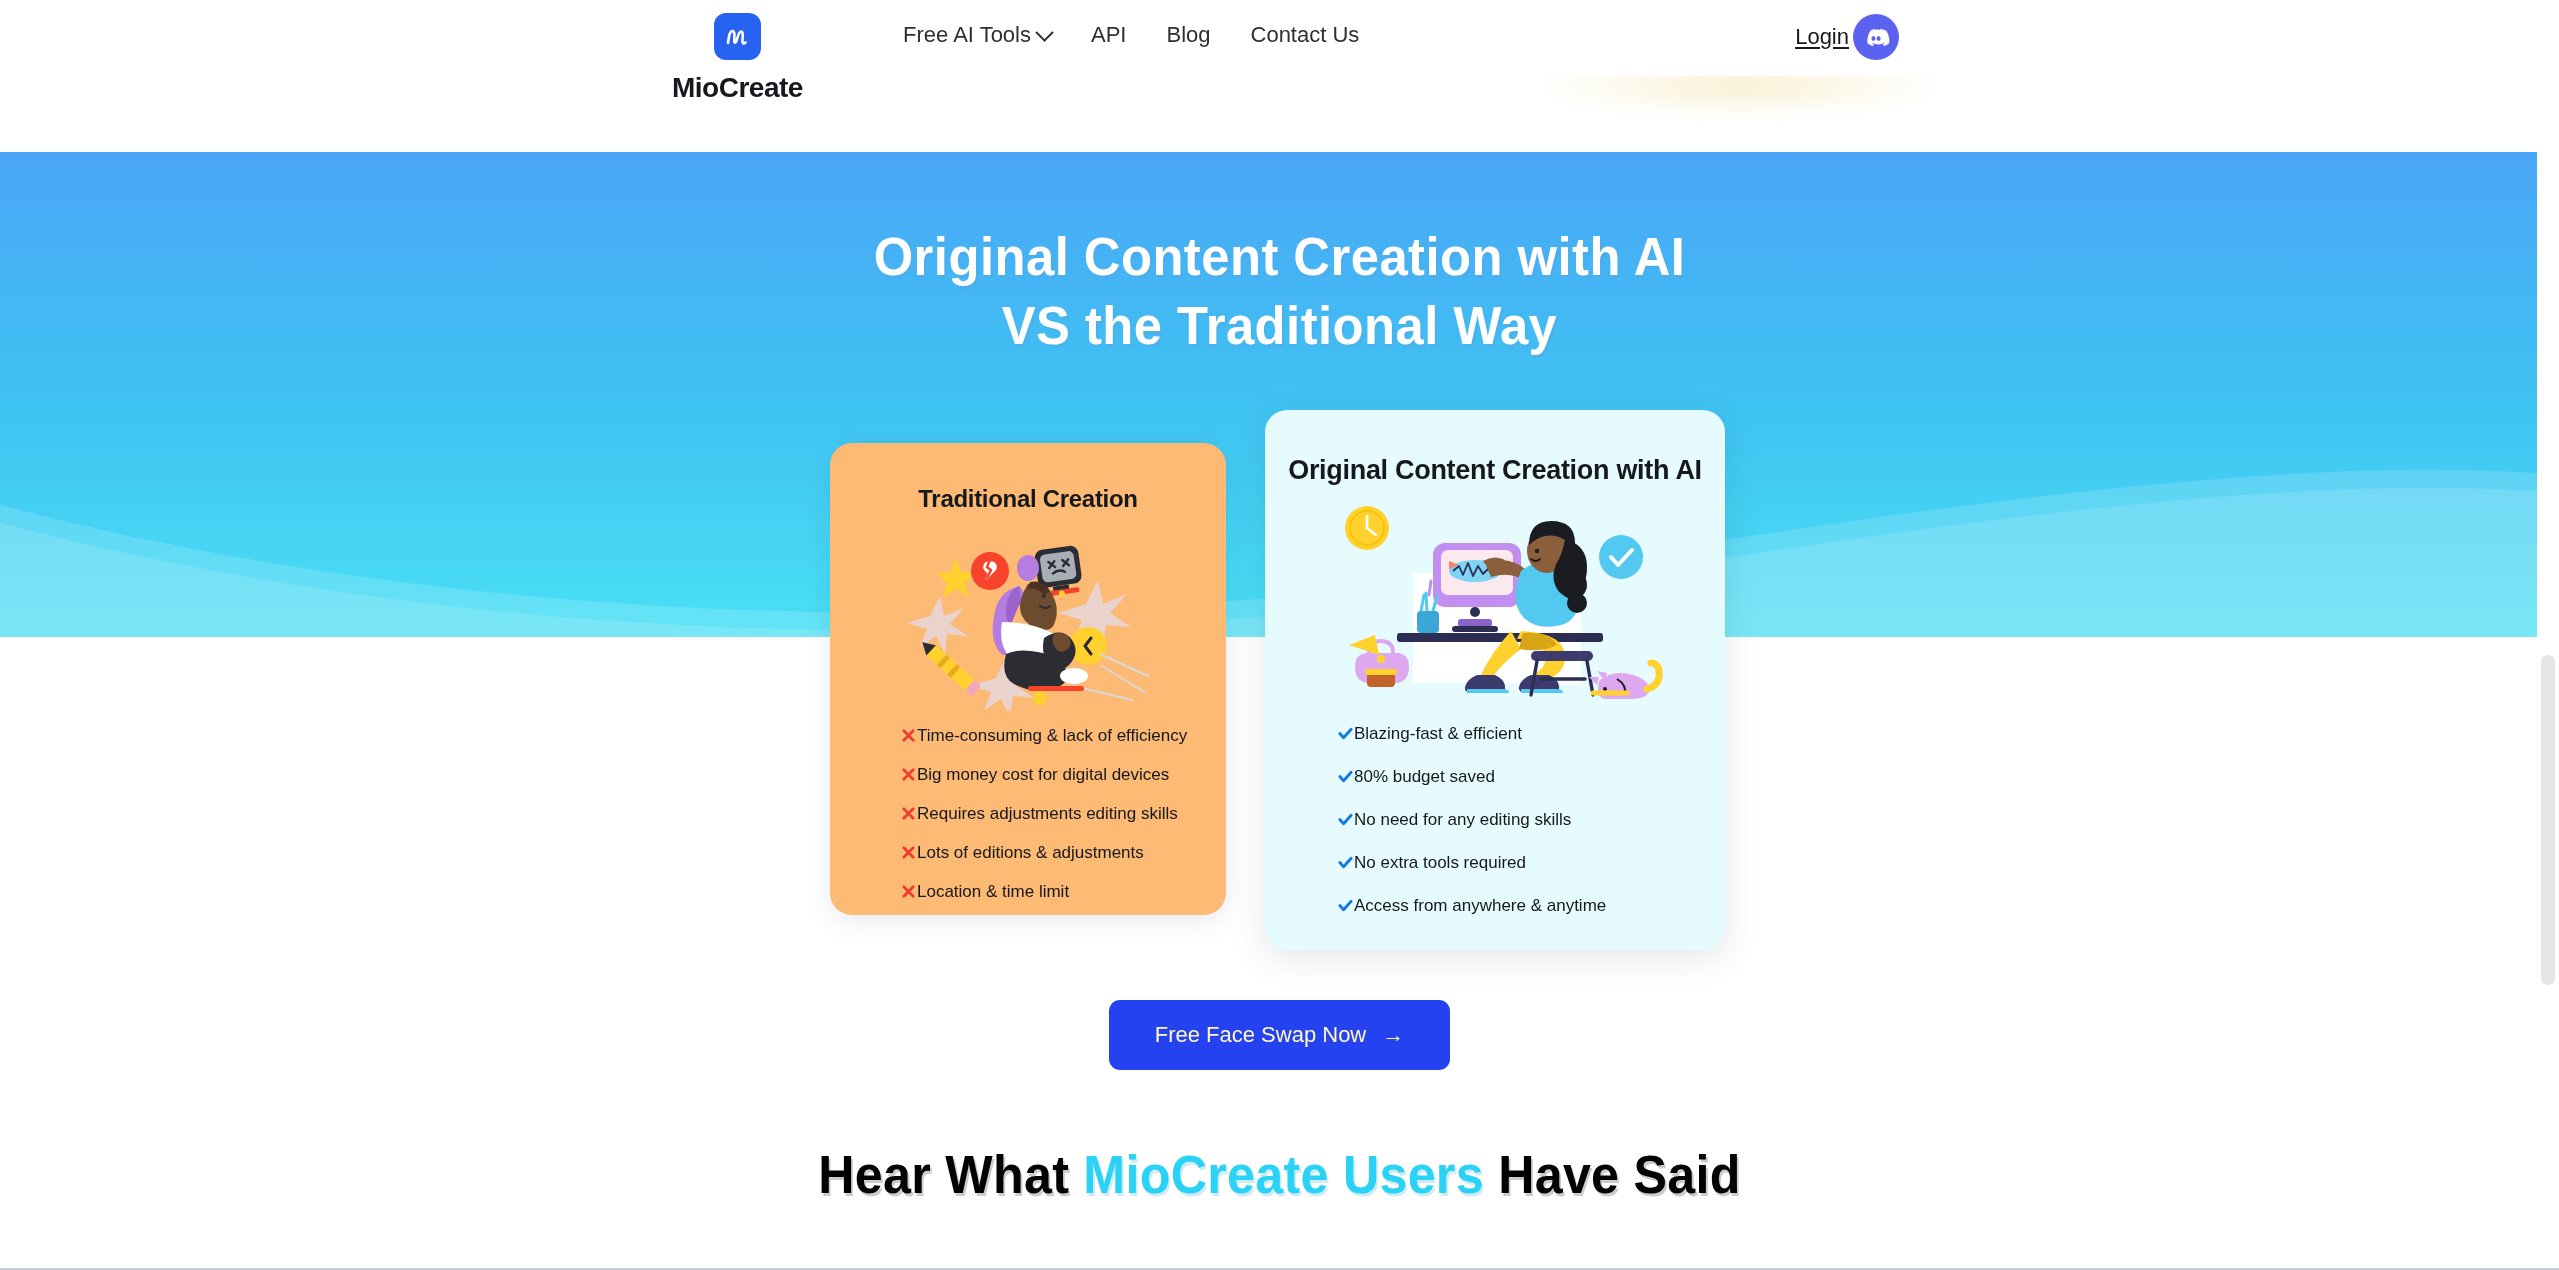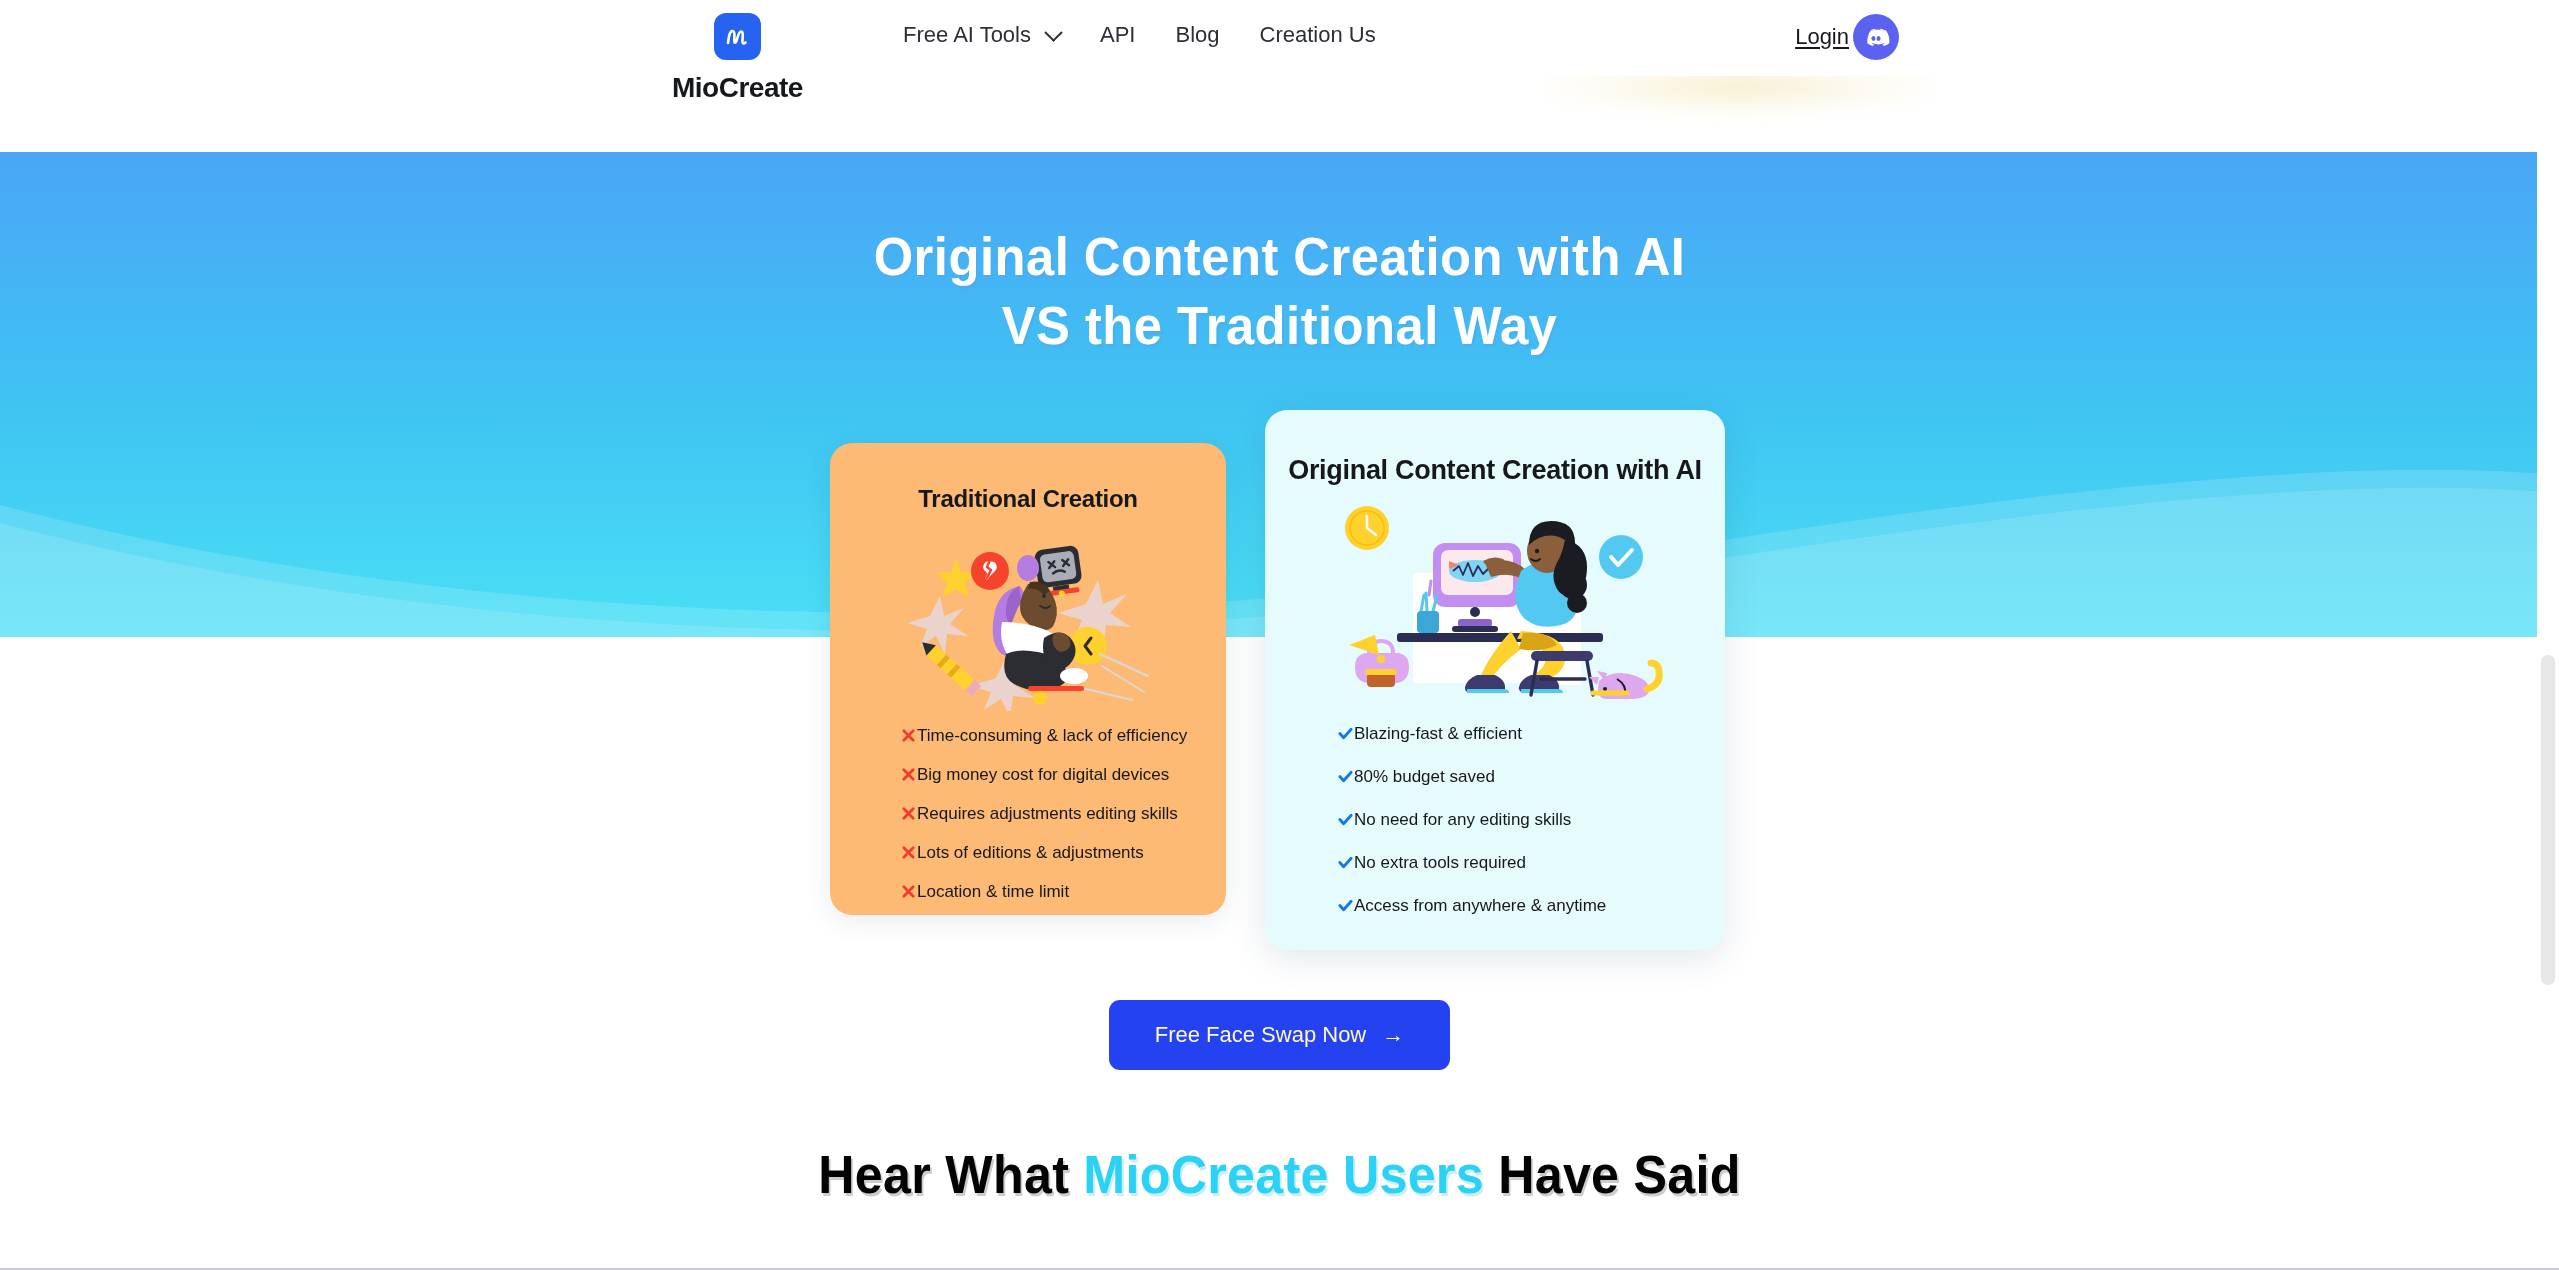"Free AI Tools" .nav-item { gap: 16px -> 7px }
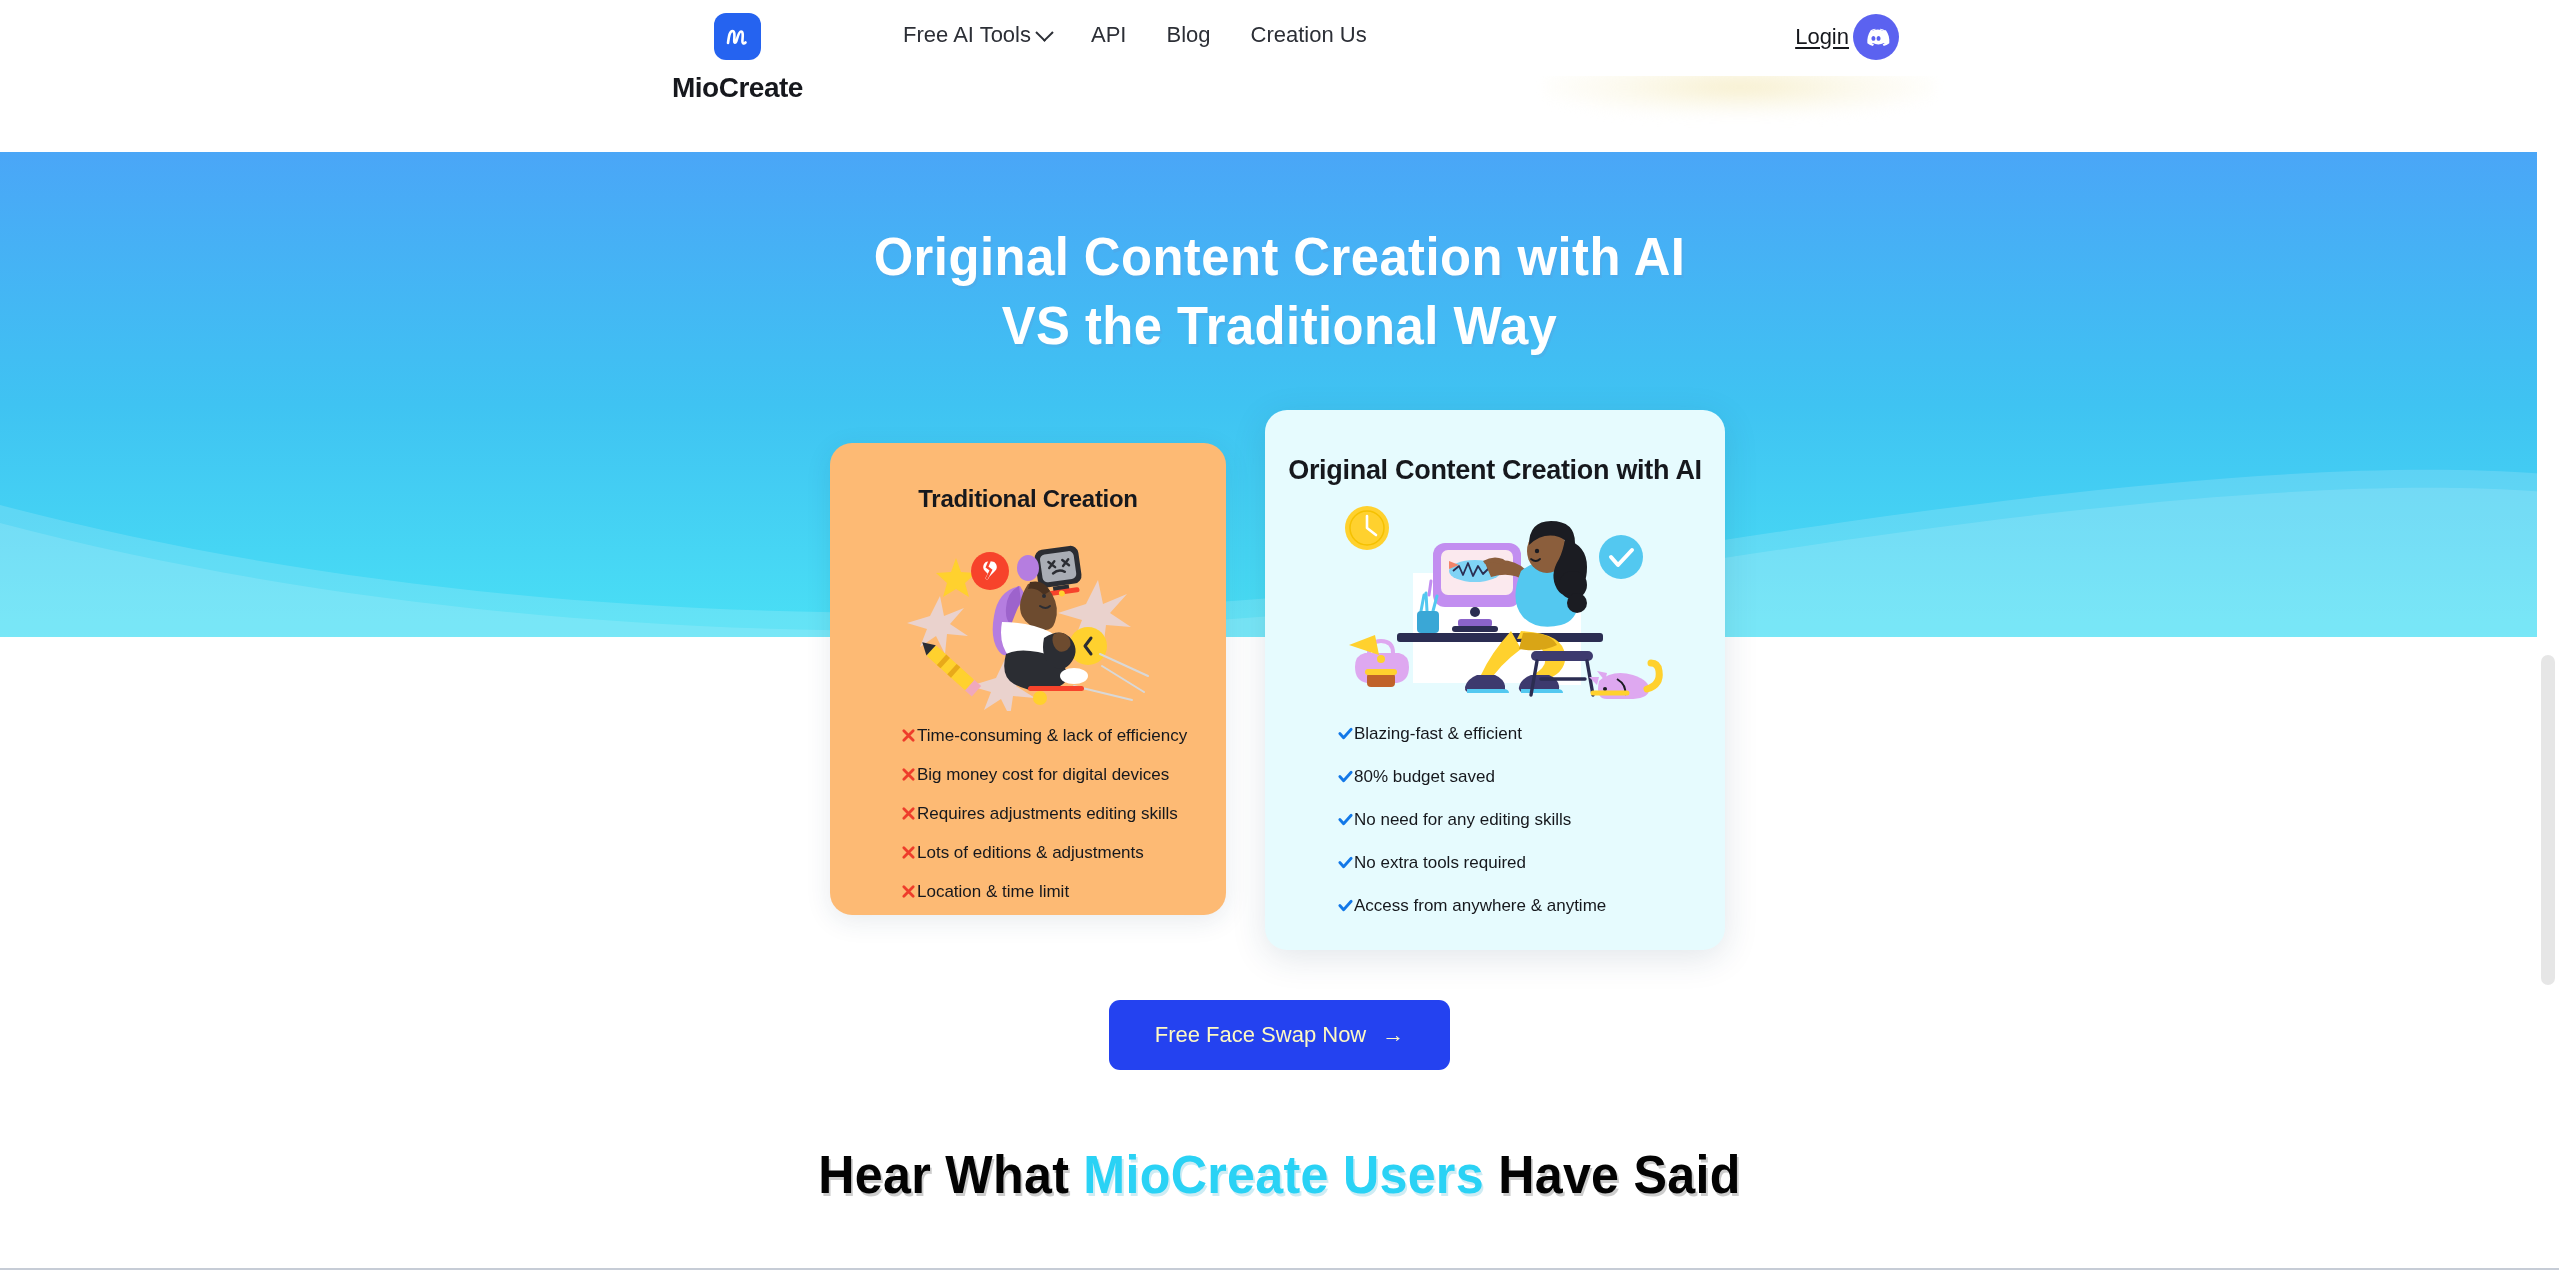"Creation Us" span { text: Creation -> Contact }
